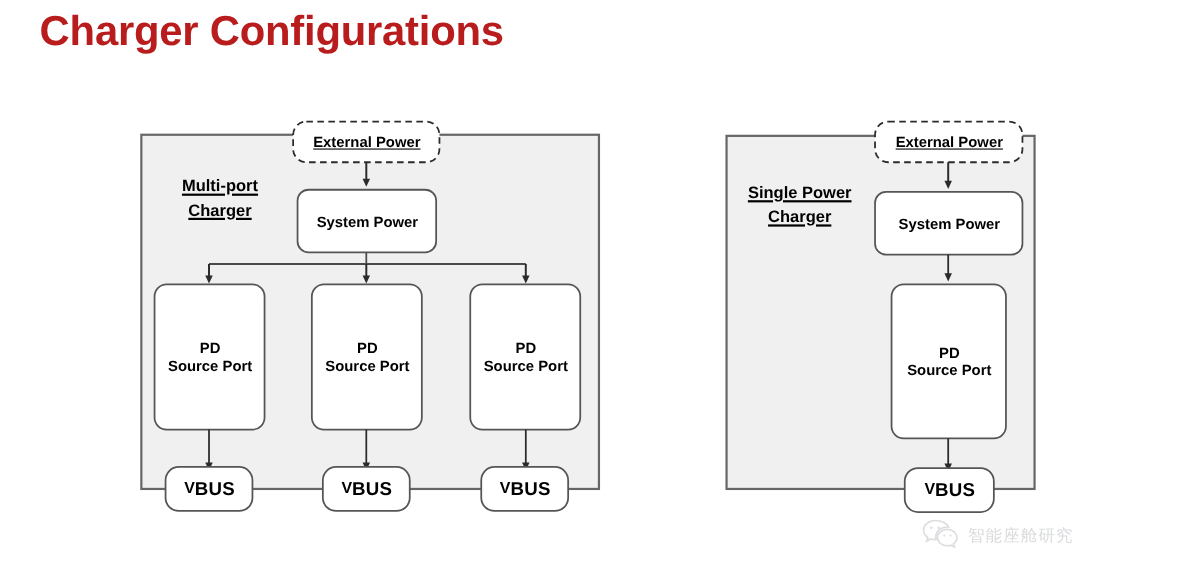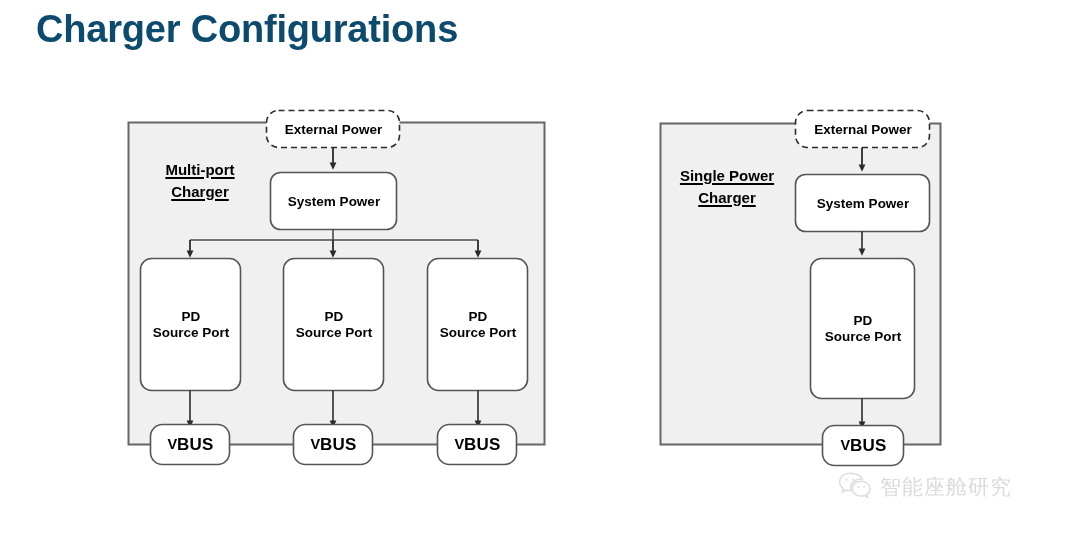"Charger Configurations" #page-title { color: #0c4a6e -> #b91c1c }
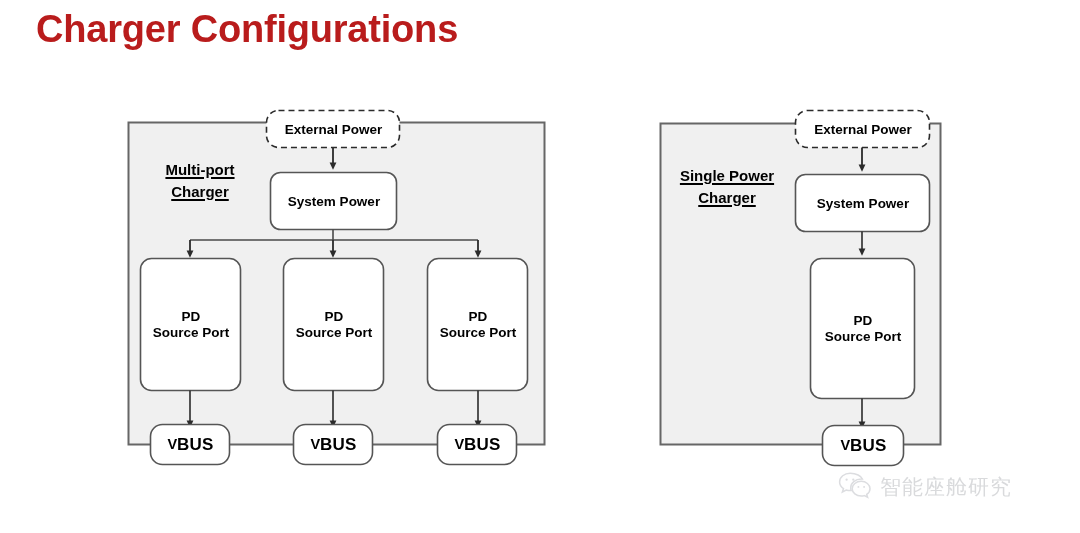"External Power" .node-label.ext-text { text-decoration: none -> underline }
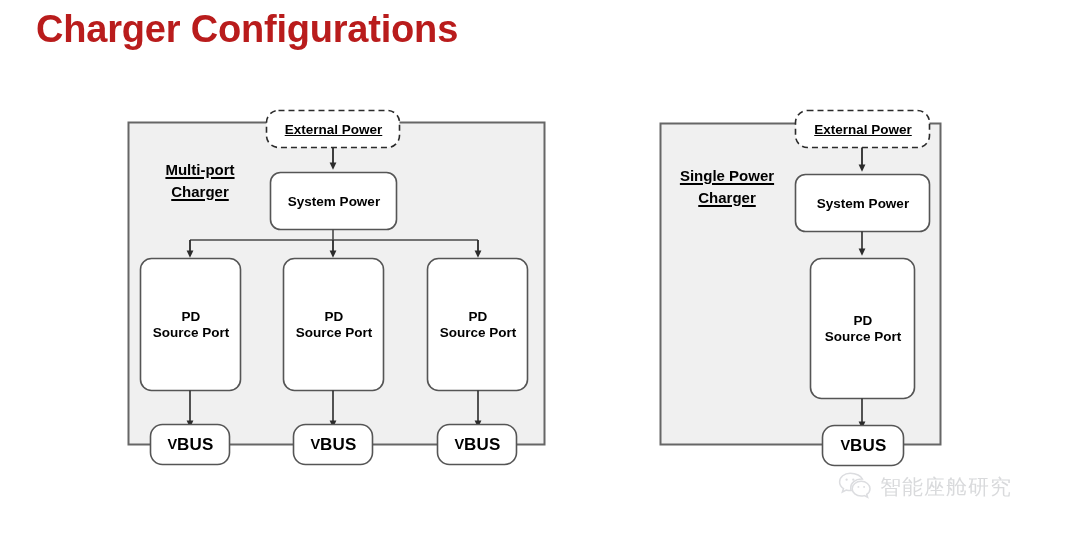"智能座舱研究" #watermark .wm-text { font-size: 21px -> 15px }
